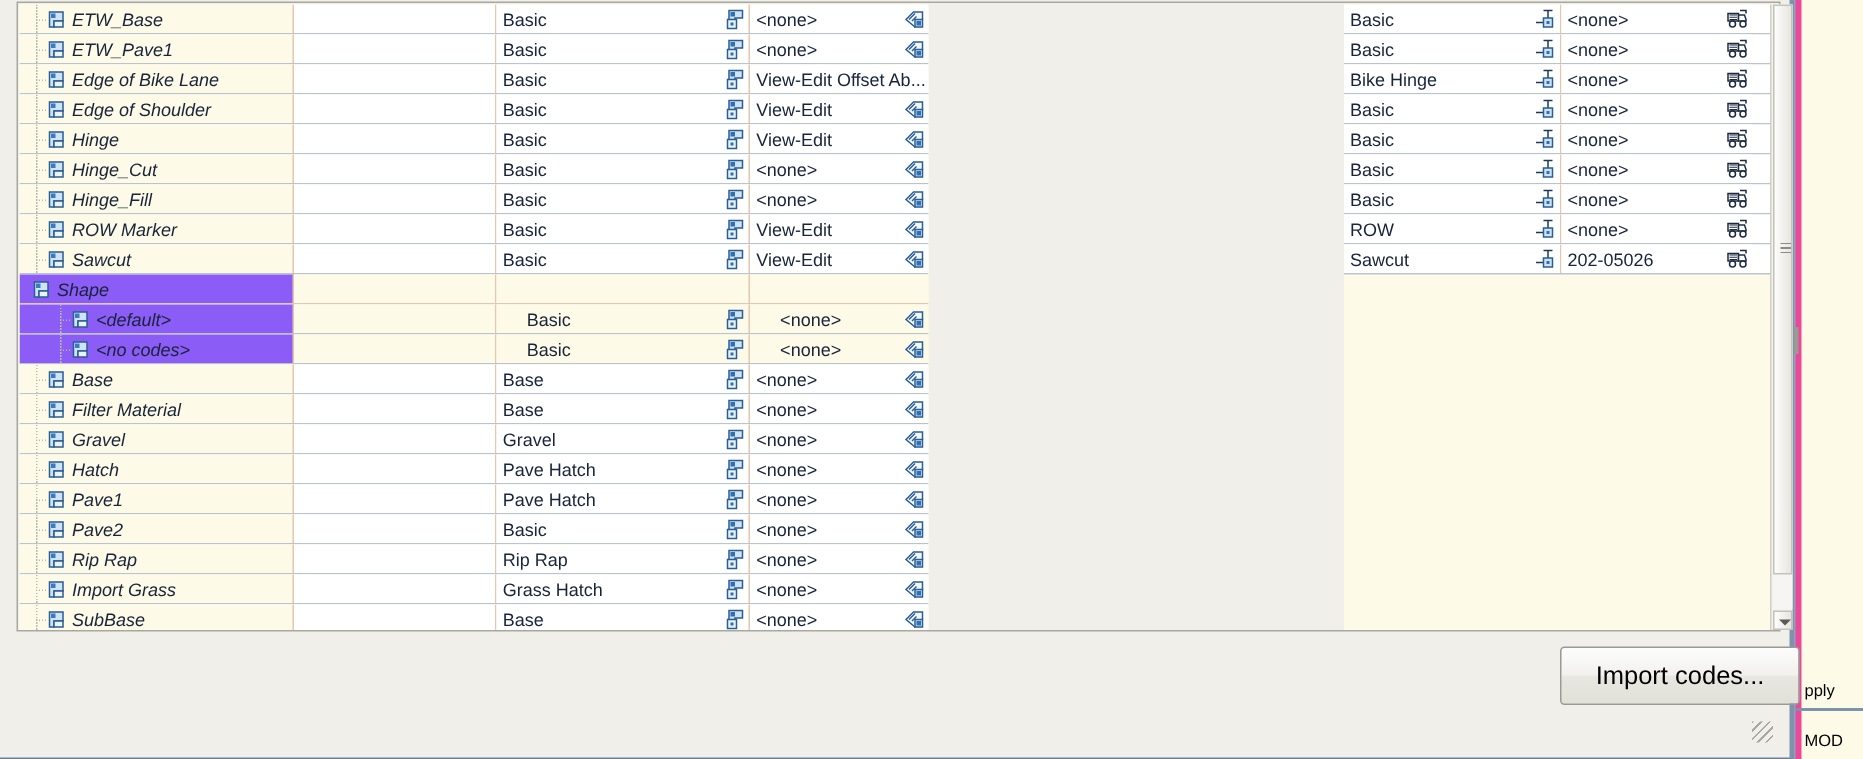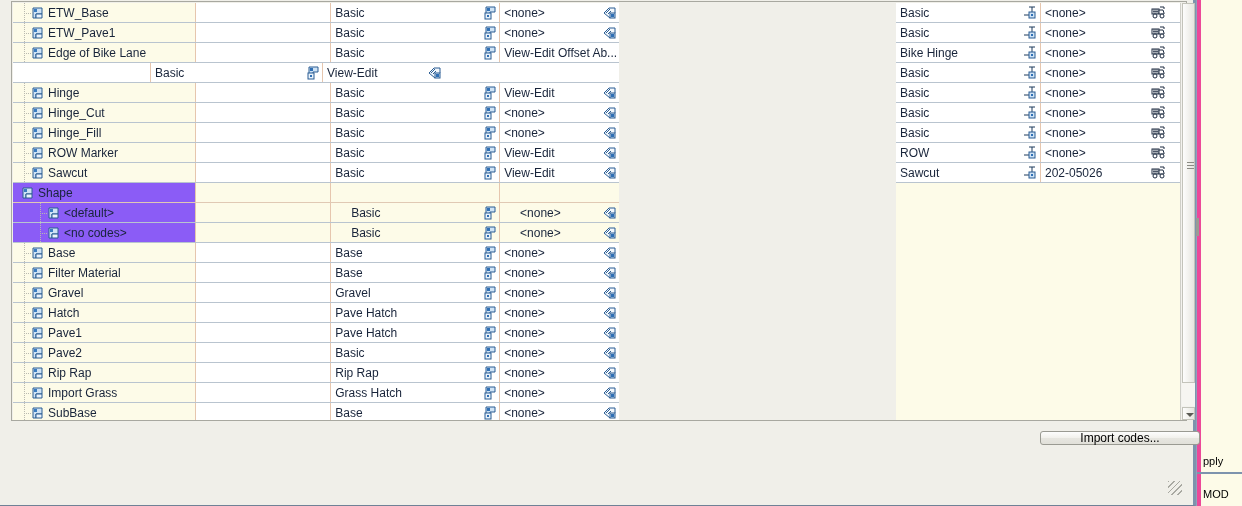"ETW_Base" .c-name { font-style: none -> italic }
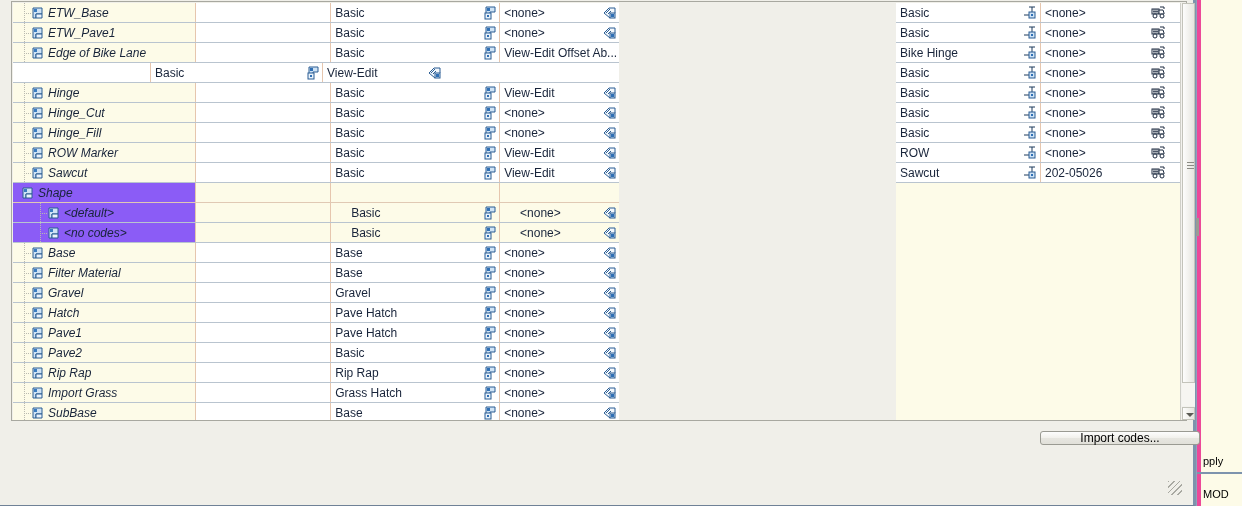"Edge of Shoulder" div.cell { html: none -> <div> <div> <span></span> <span><svg> <path></path> <rect></rect> <path></path> </svg></span> <span>Edge of Shoulder</span> </div> </div> }
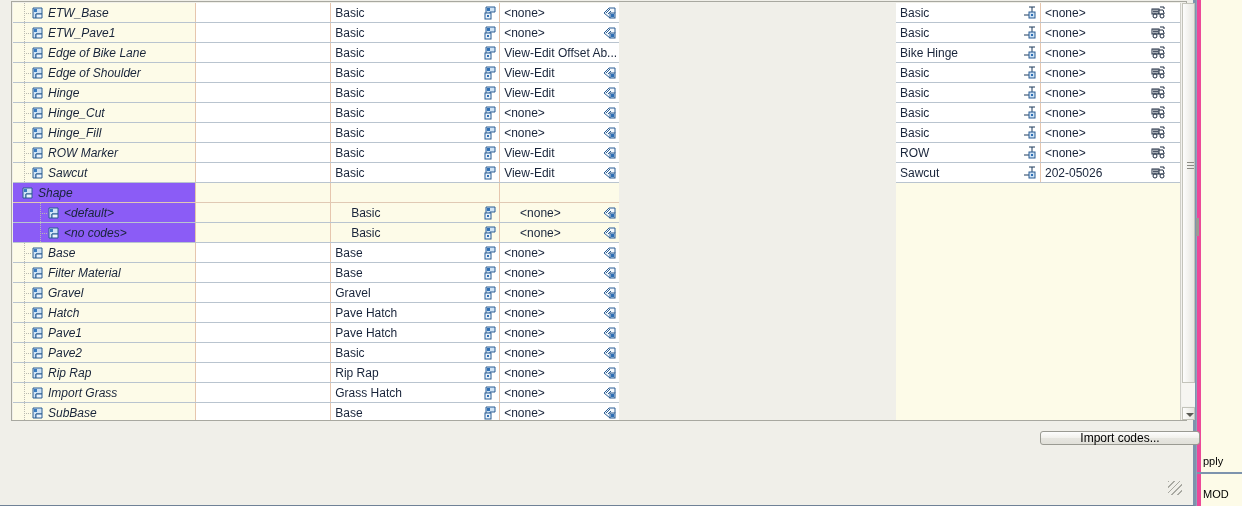"Import codes..." .btn { font-size: 12px -> 17px; height: 14px -> 39px }
